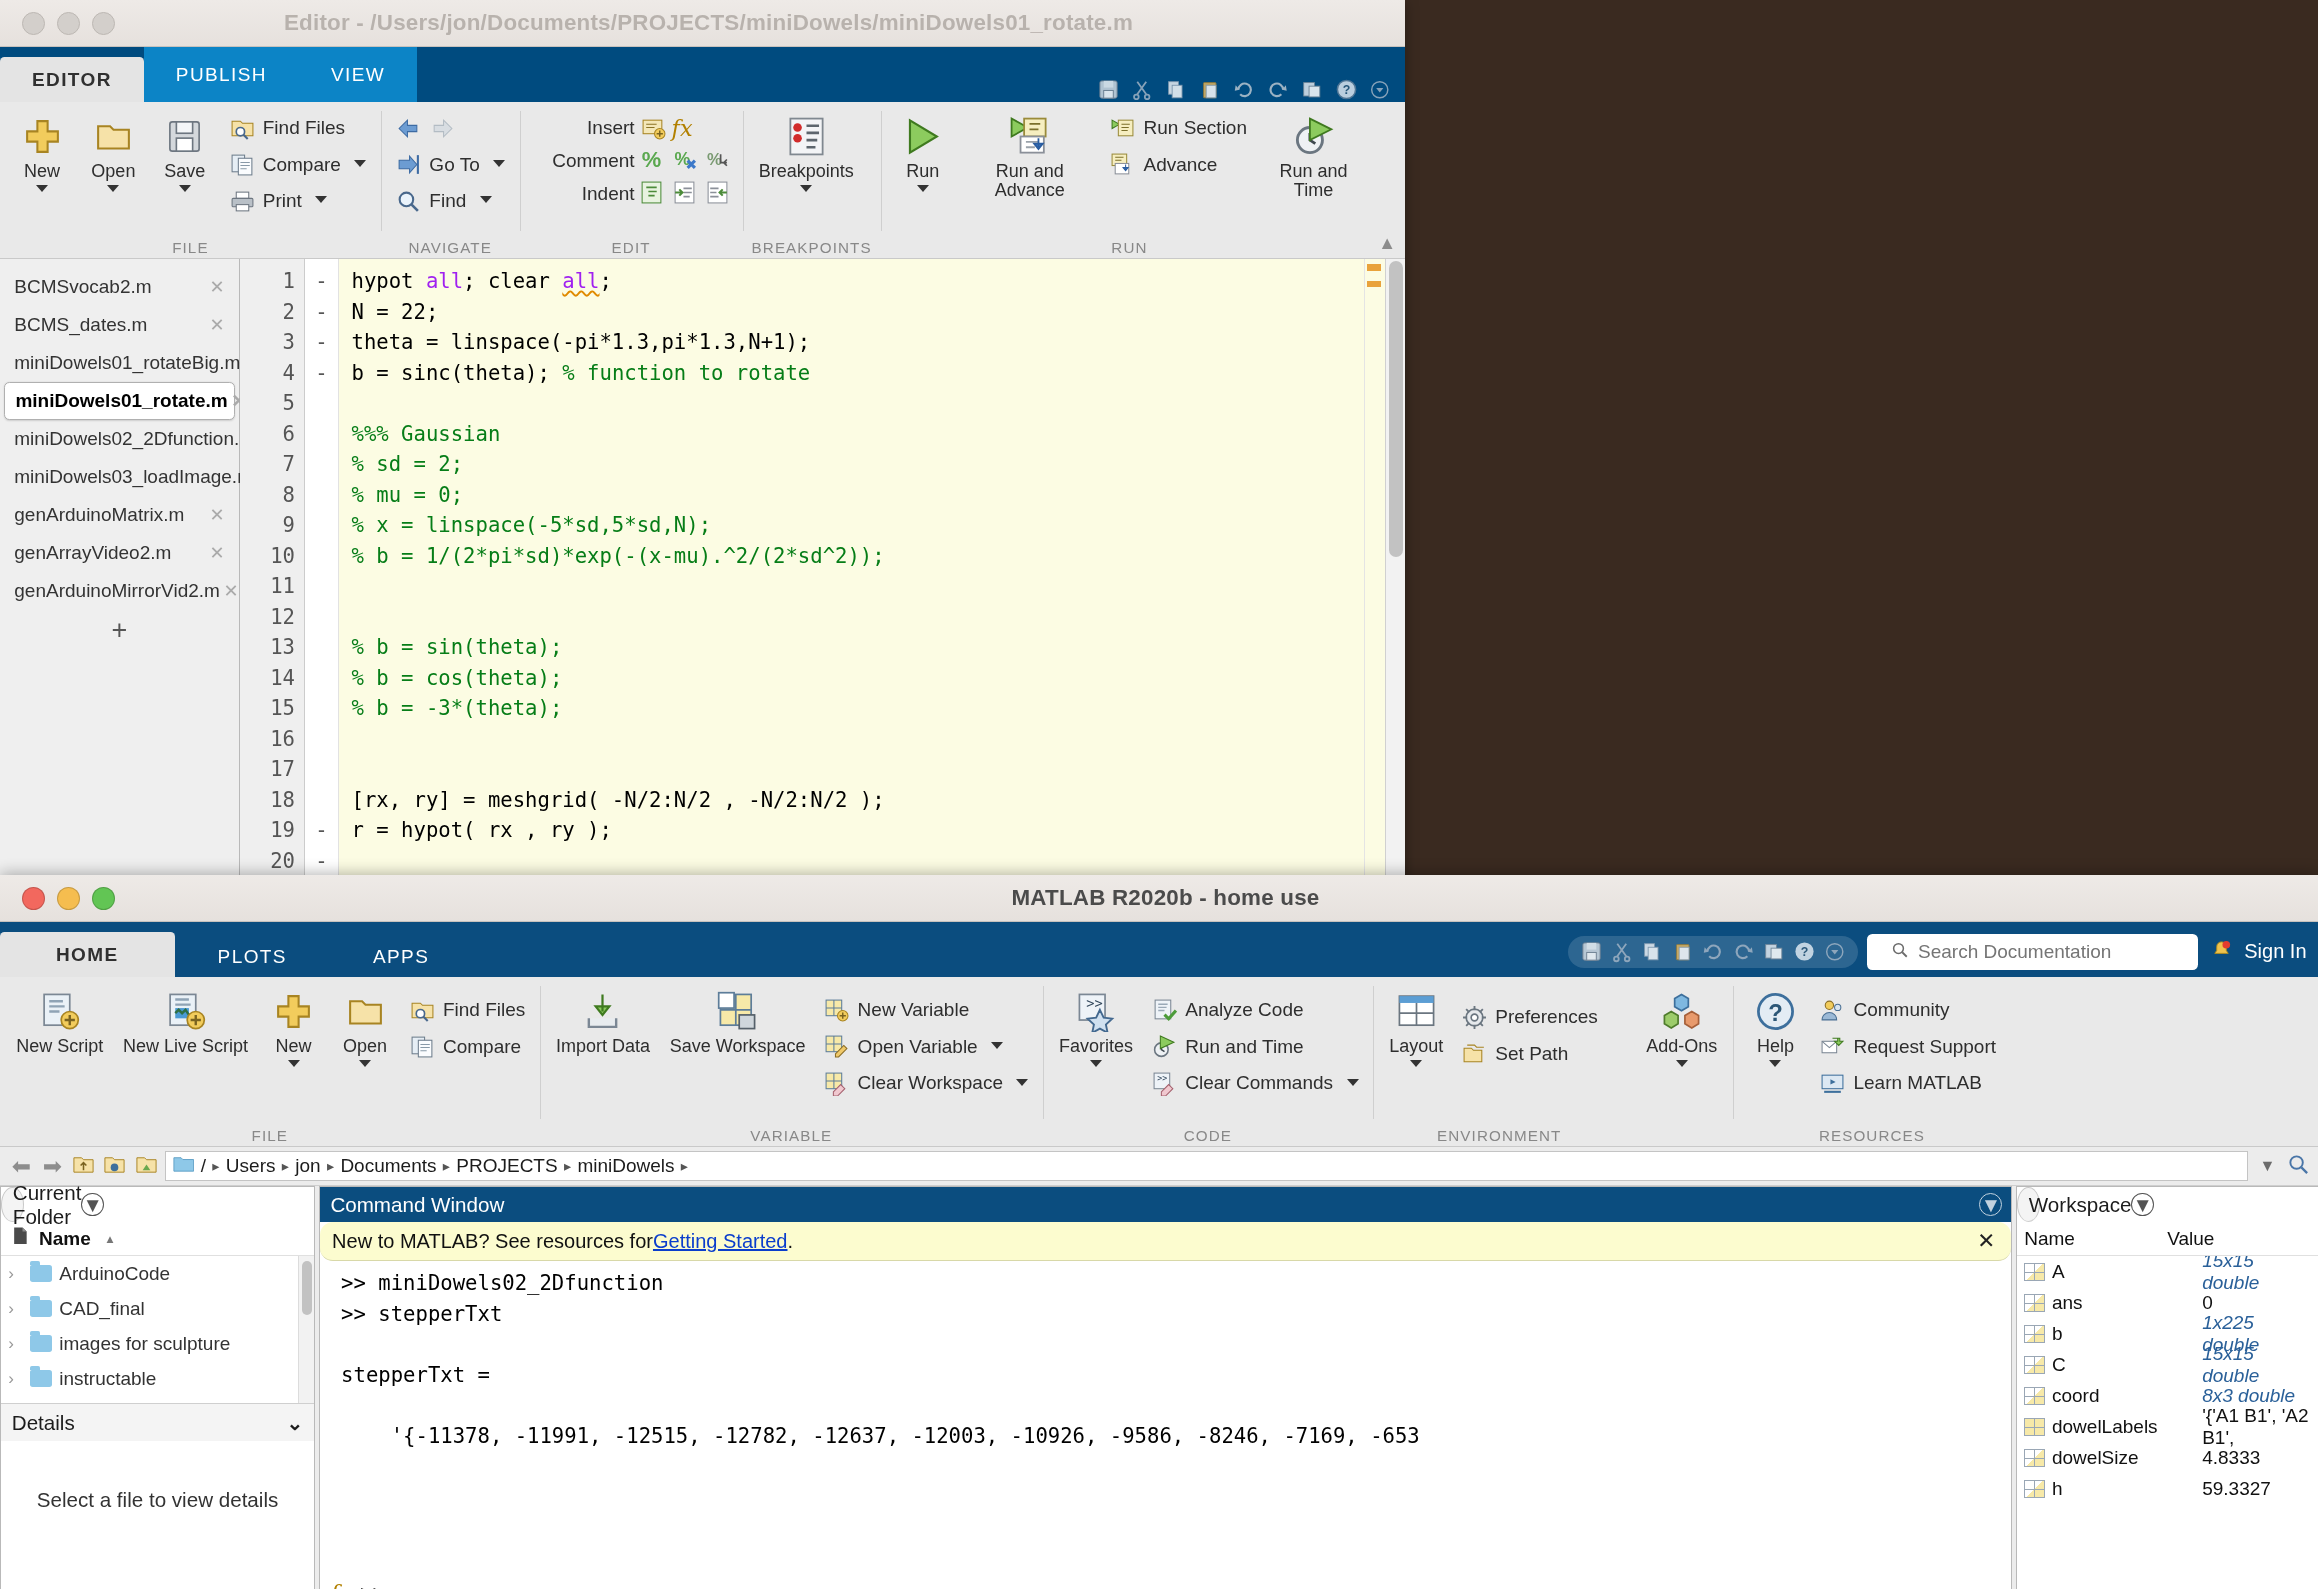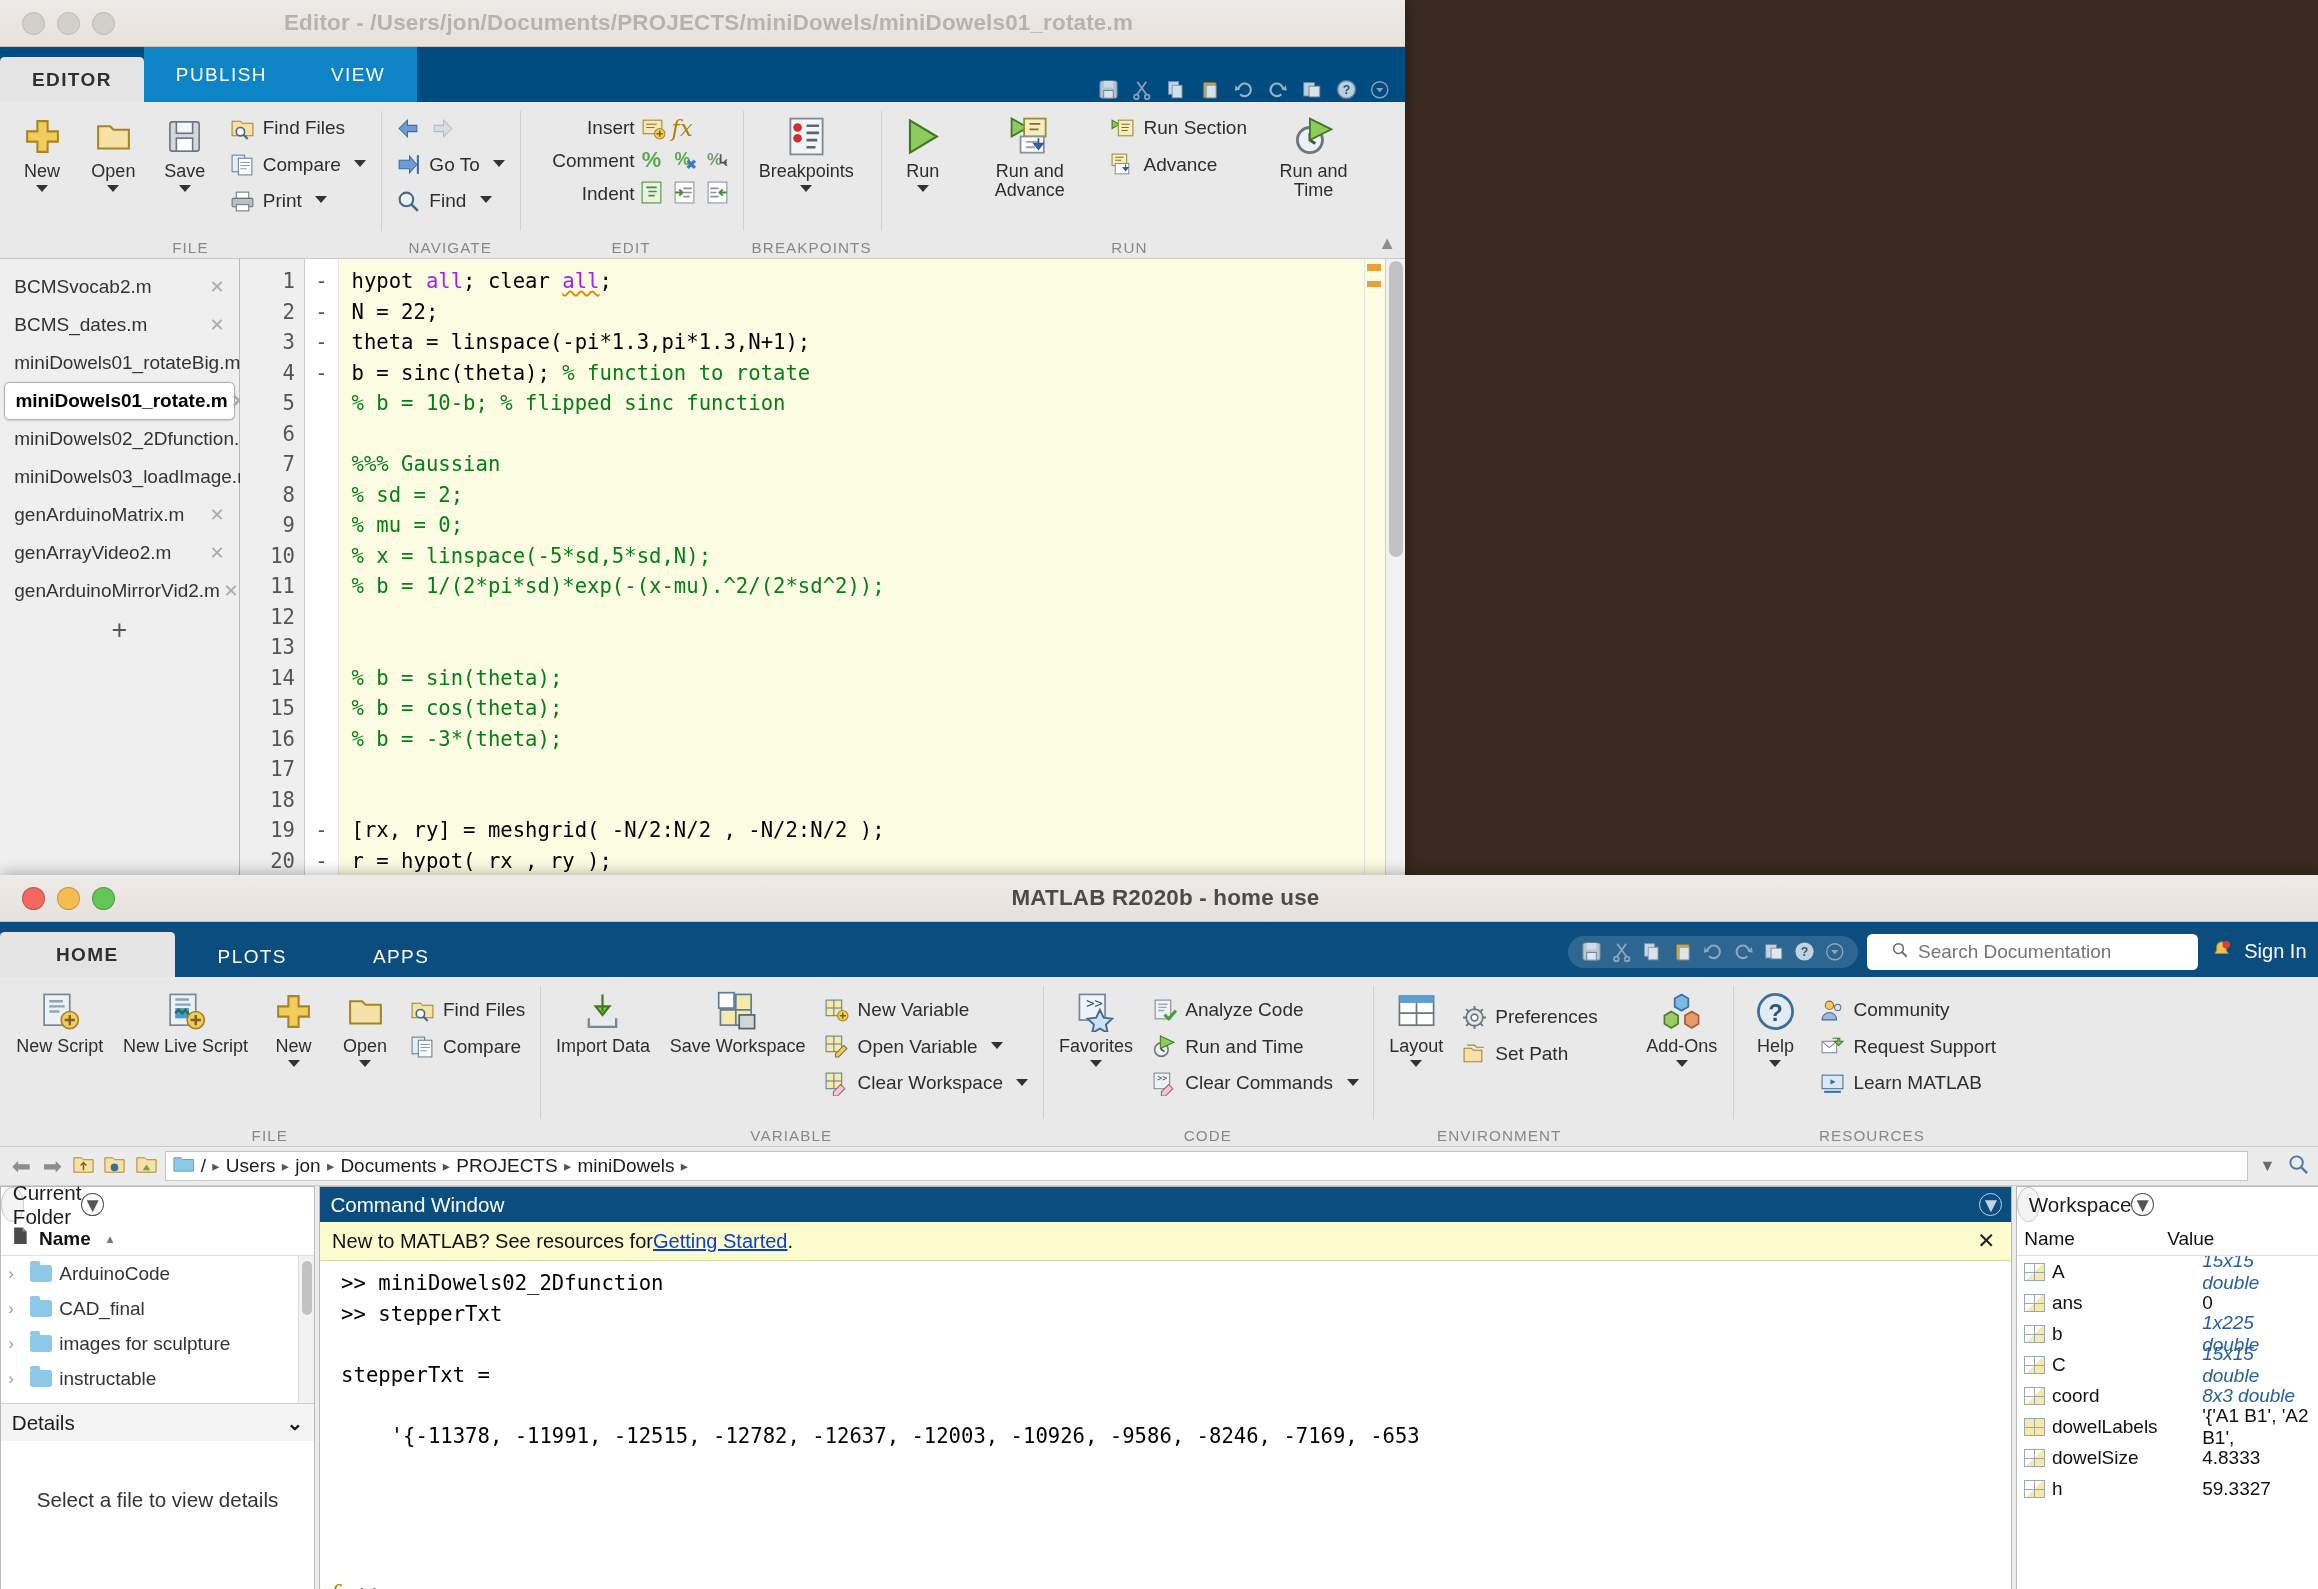"% b = 10-b; %" div.cl { html: <div><span>% b = 10-b; % flipped sinc function</span></div> -> none }
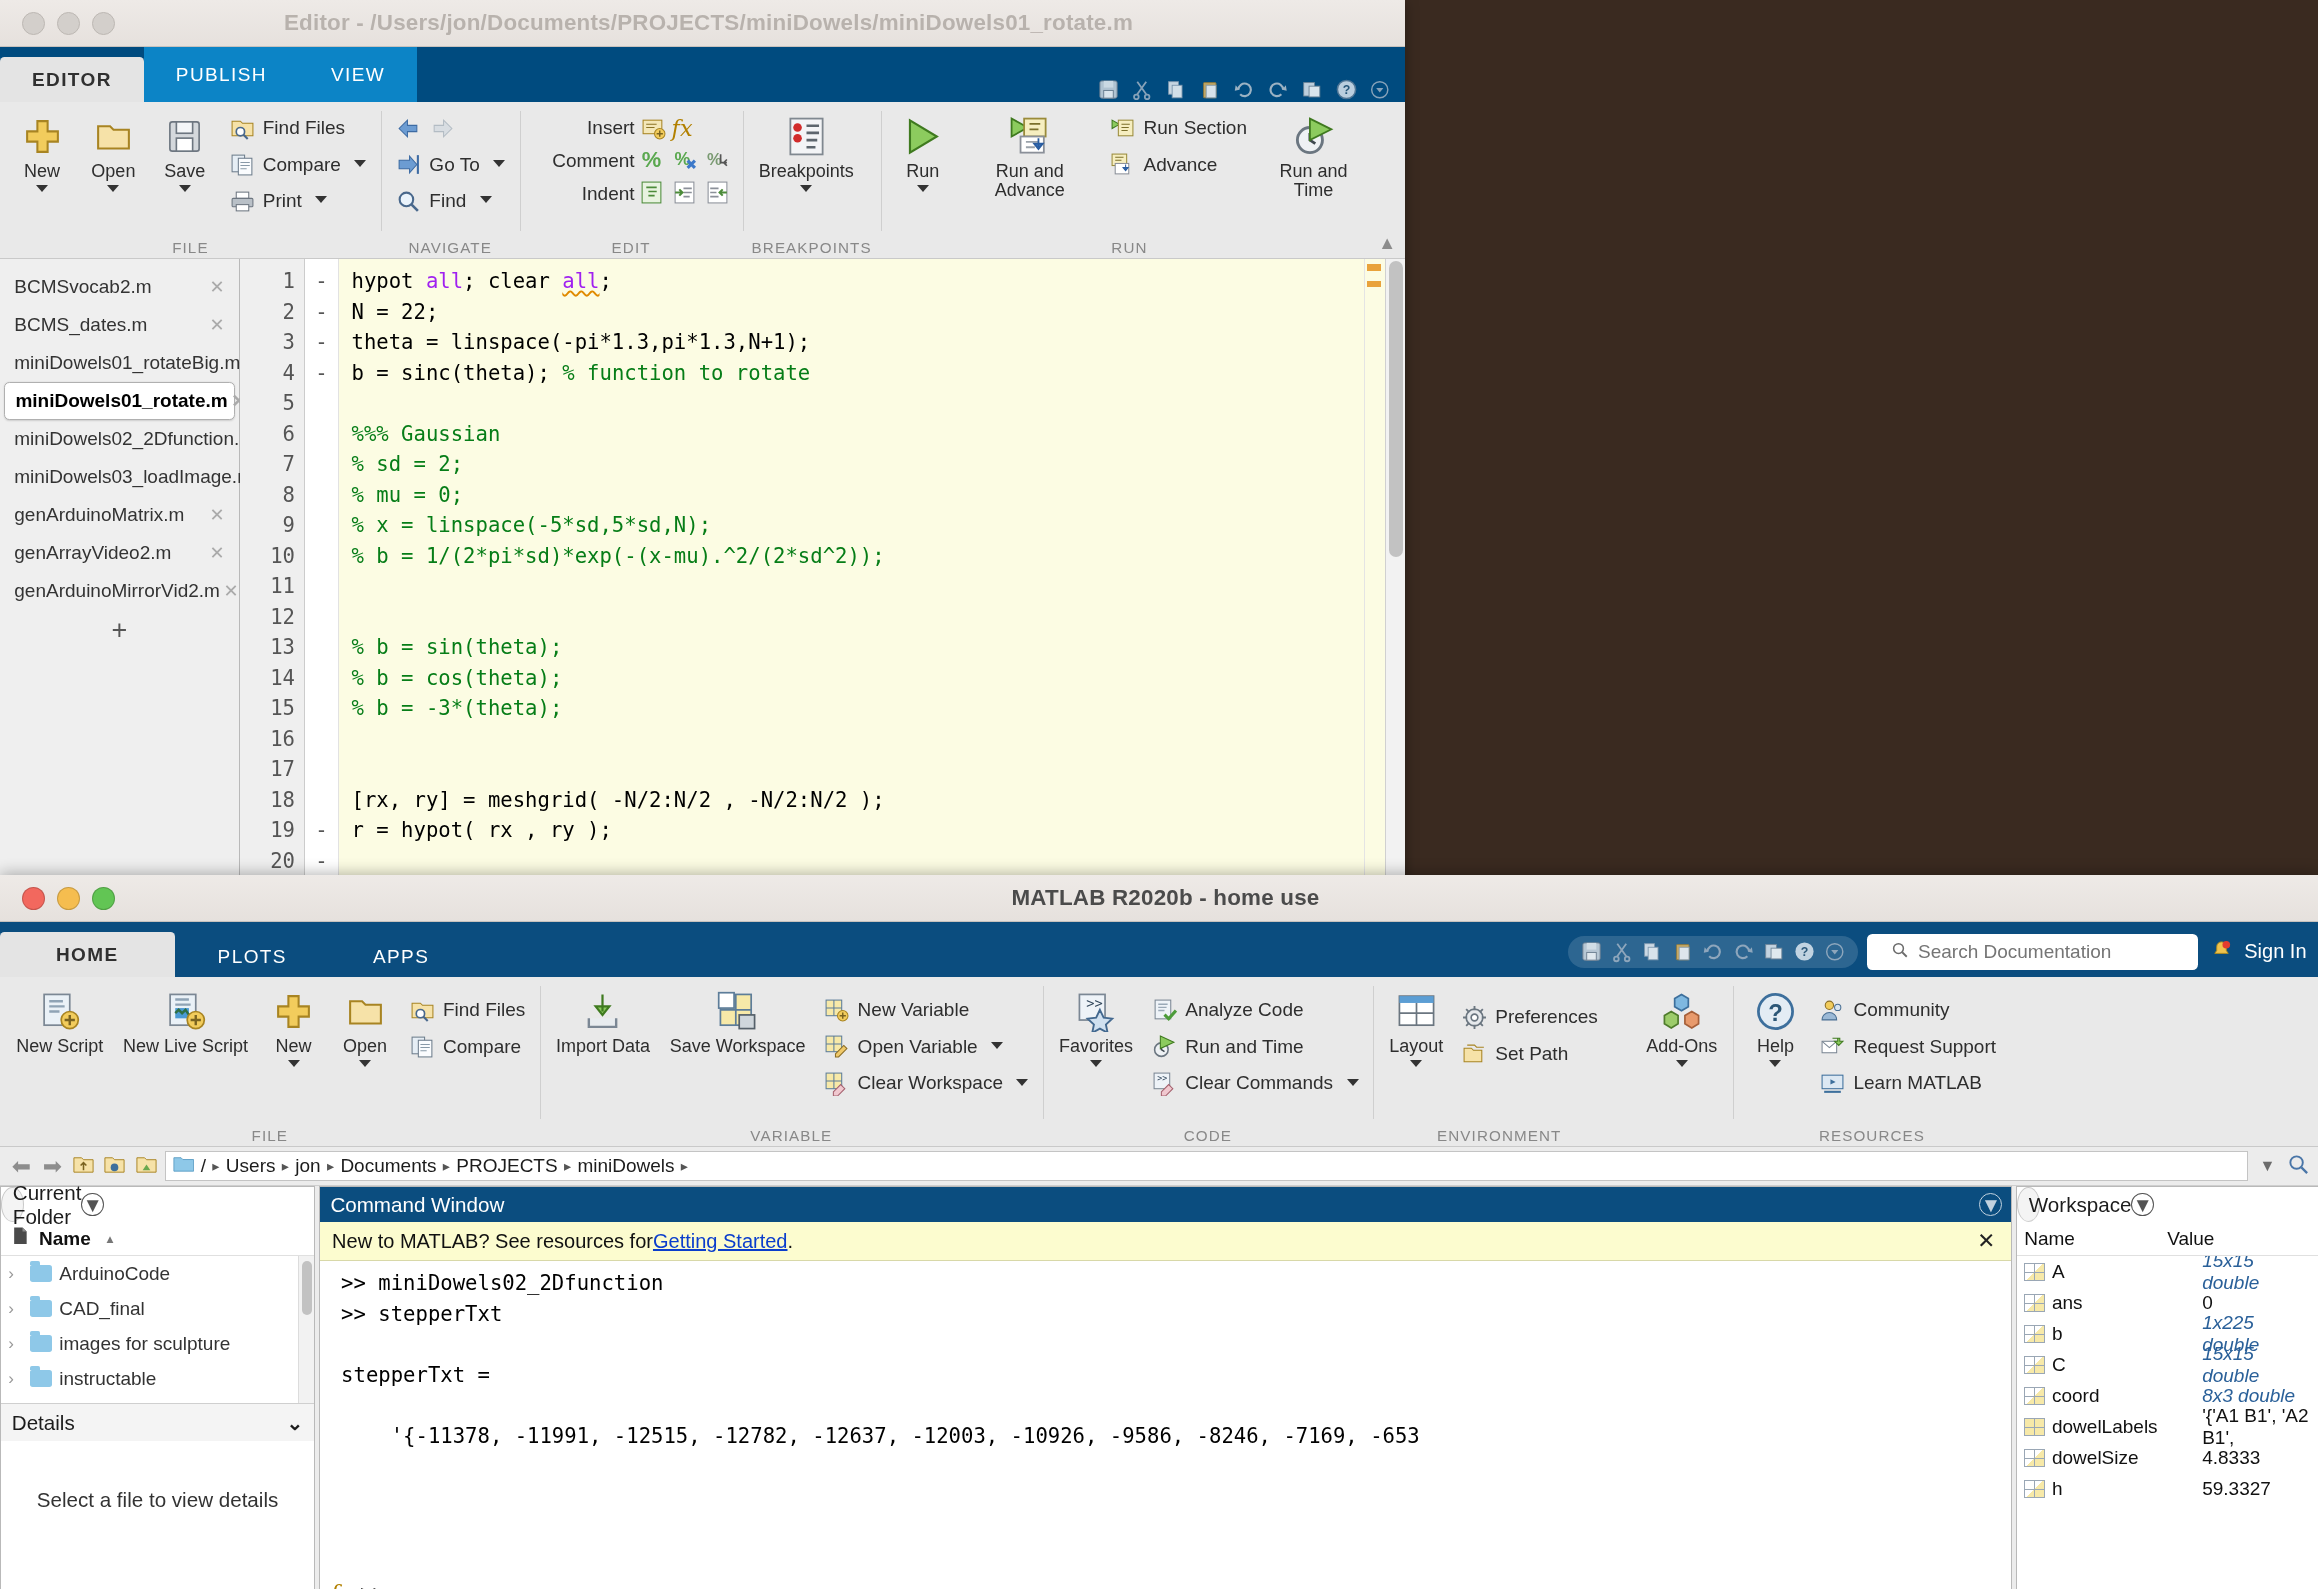"New to MATLAB? See resources" .notice { border-radius: none -> 13px }
